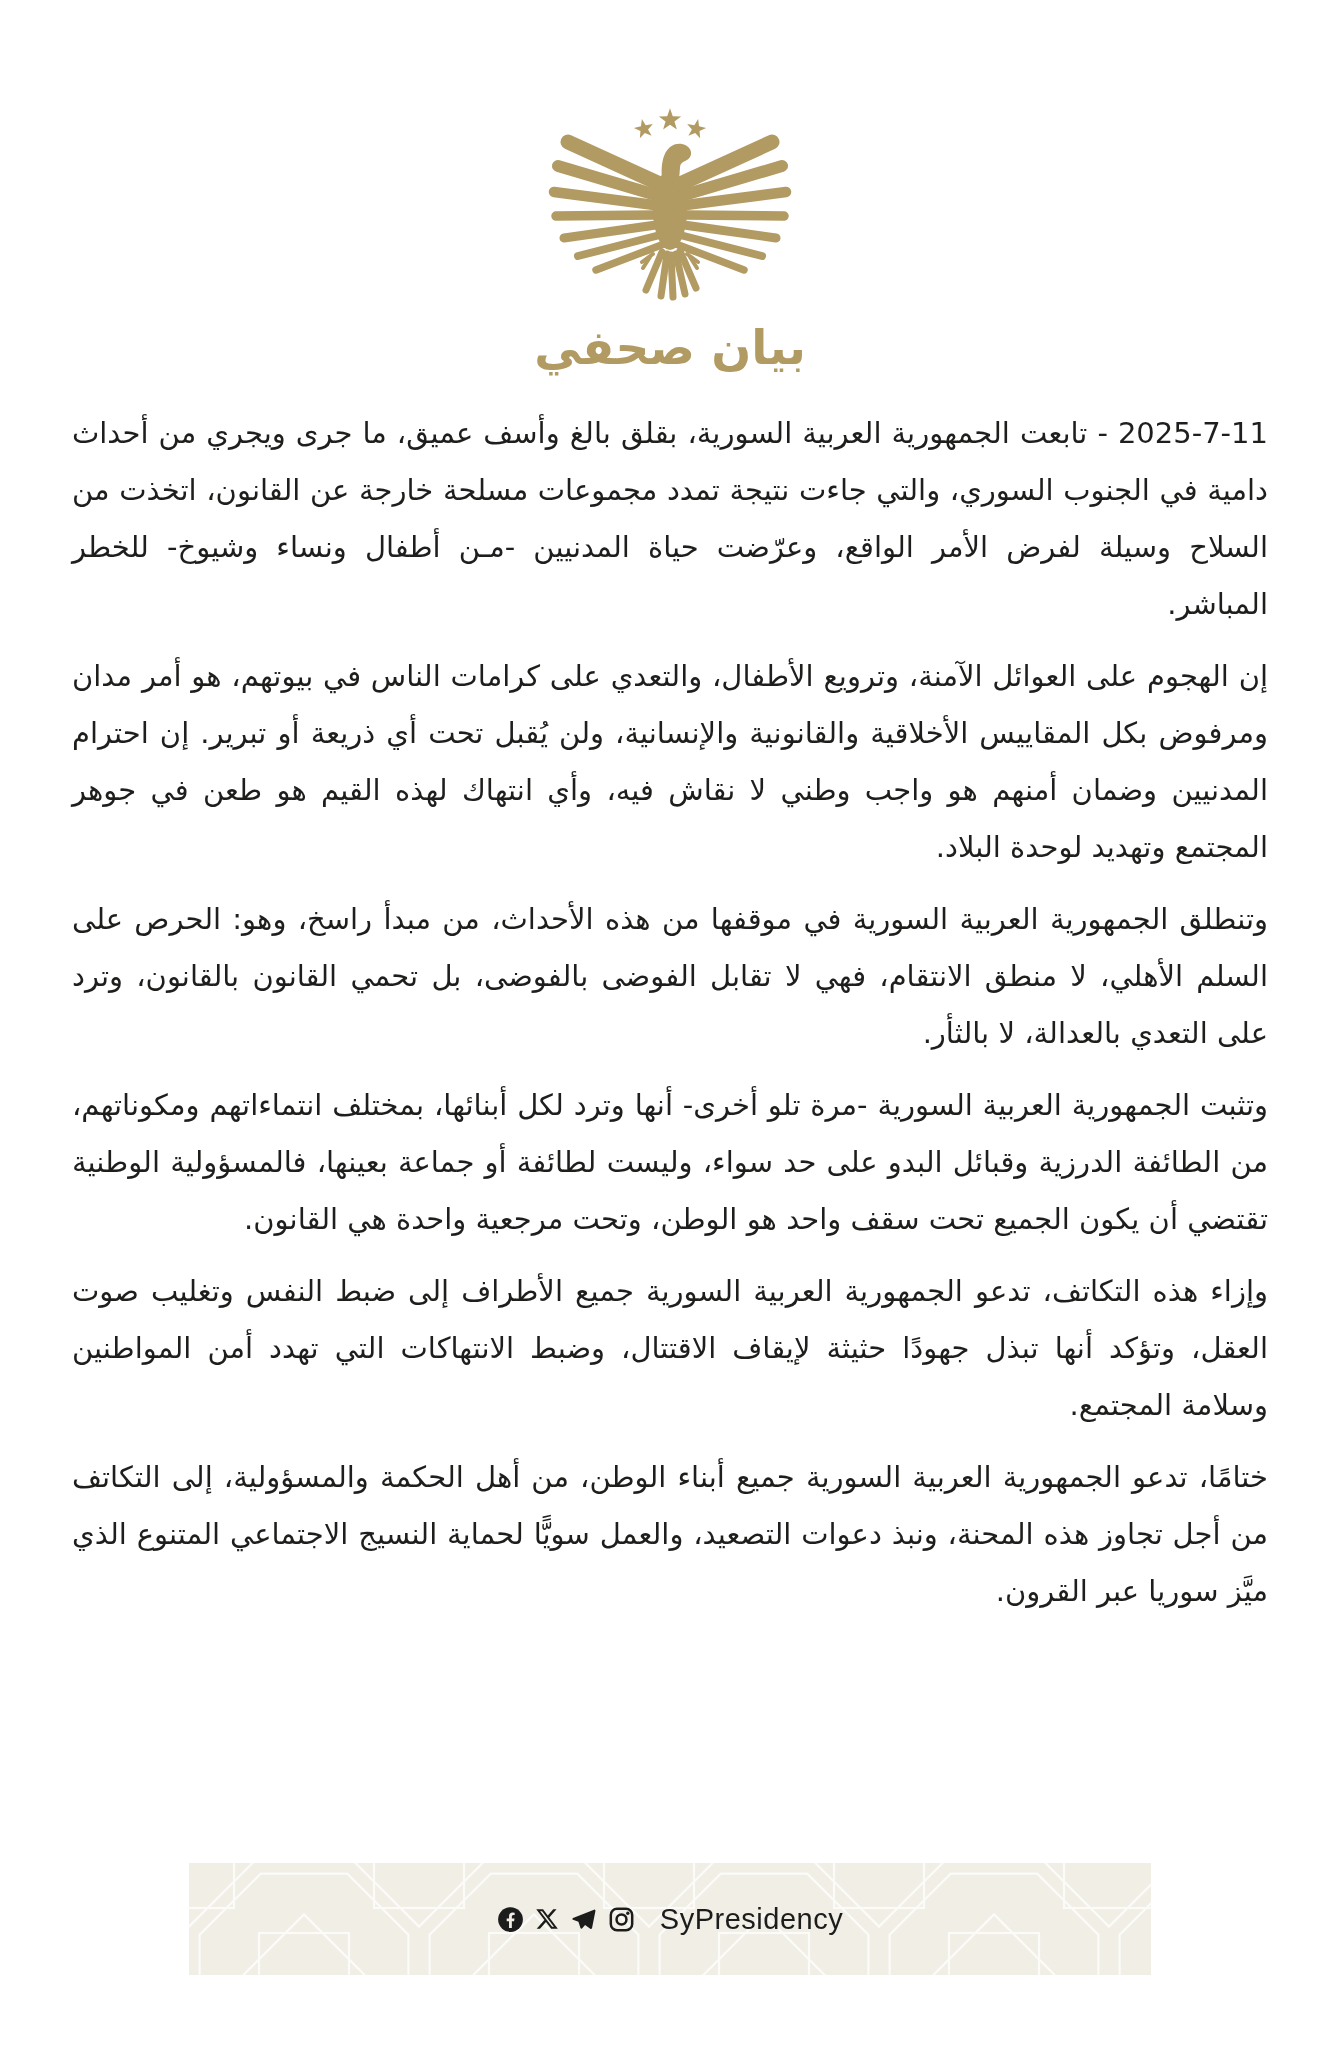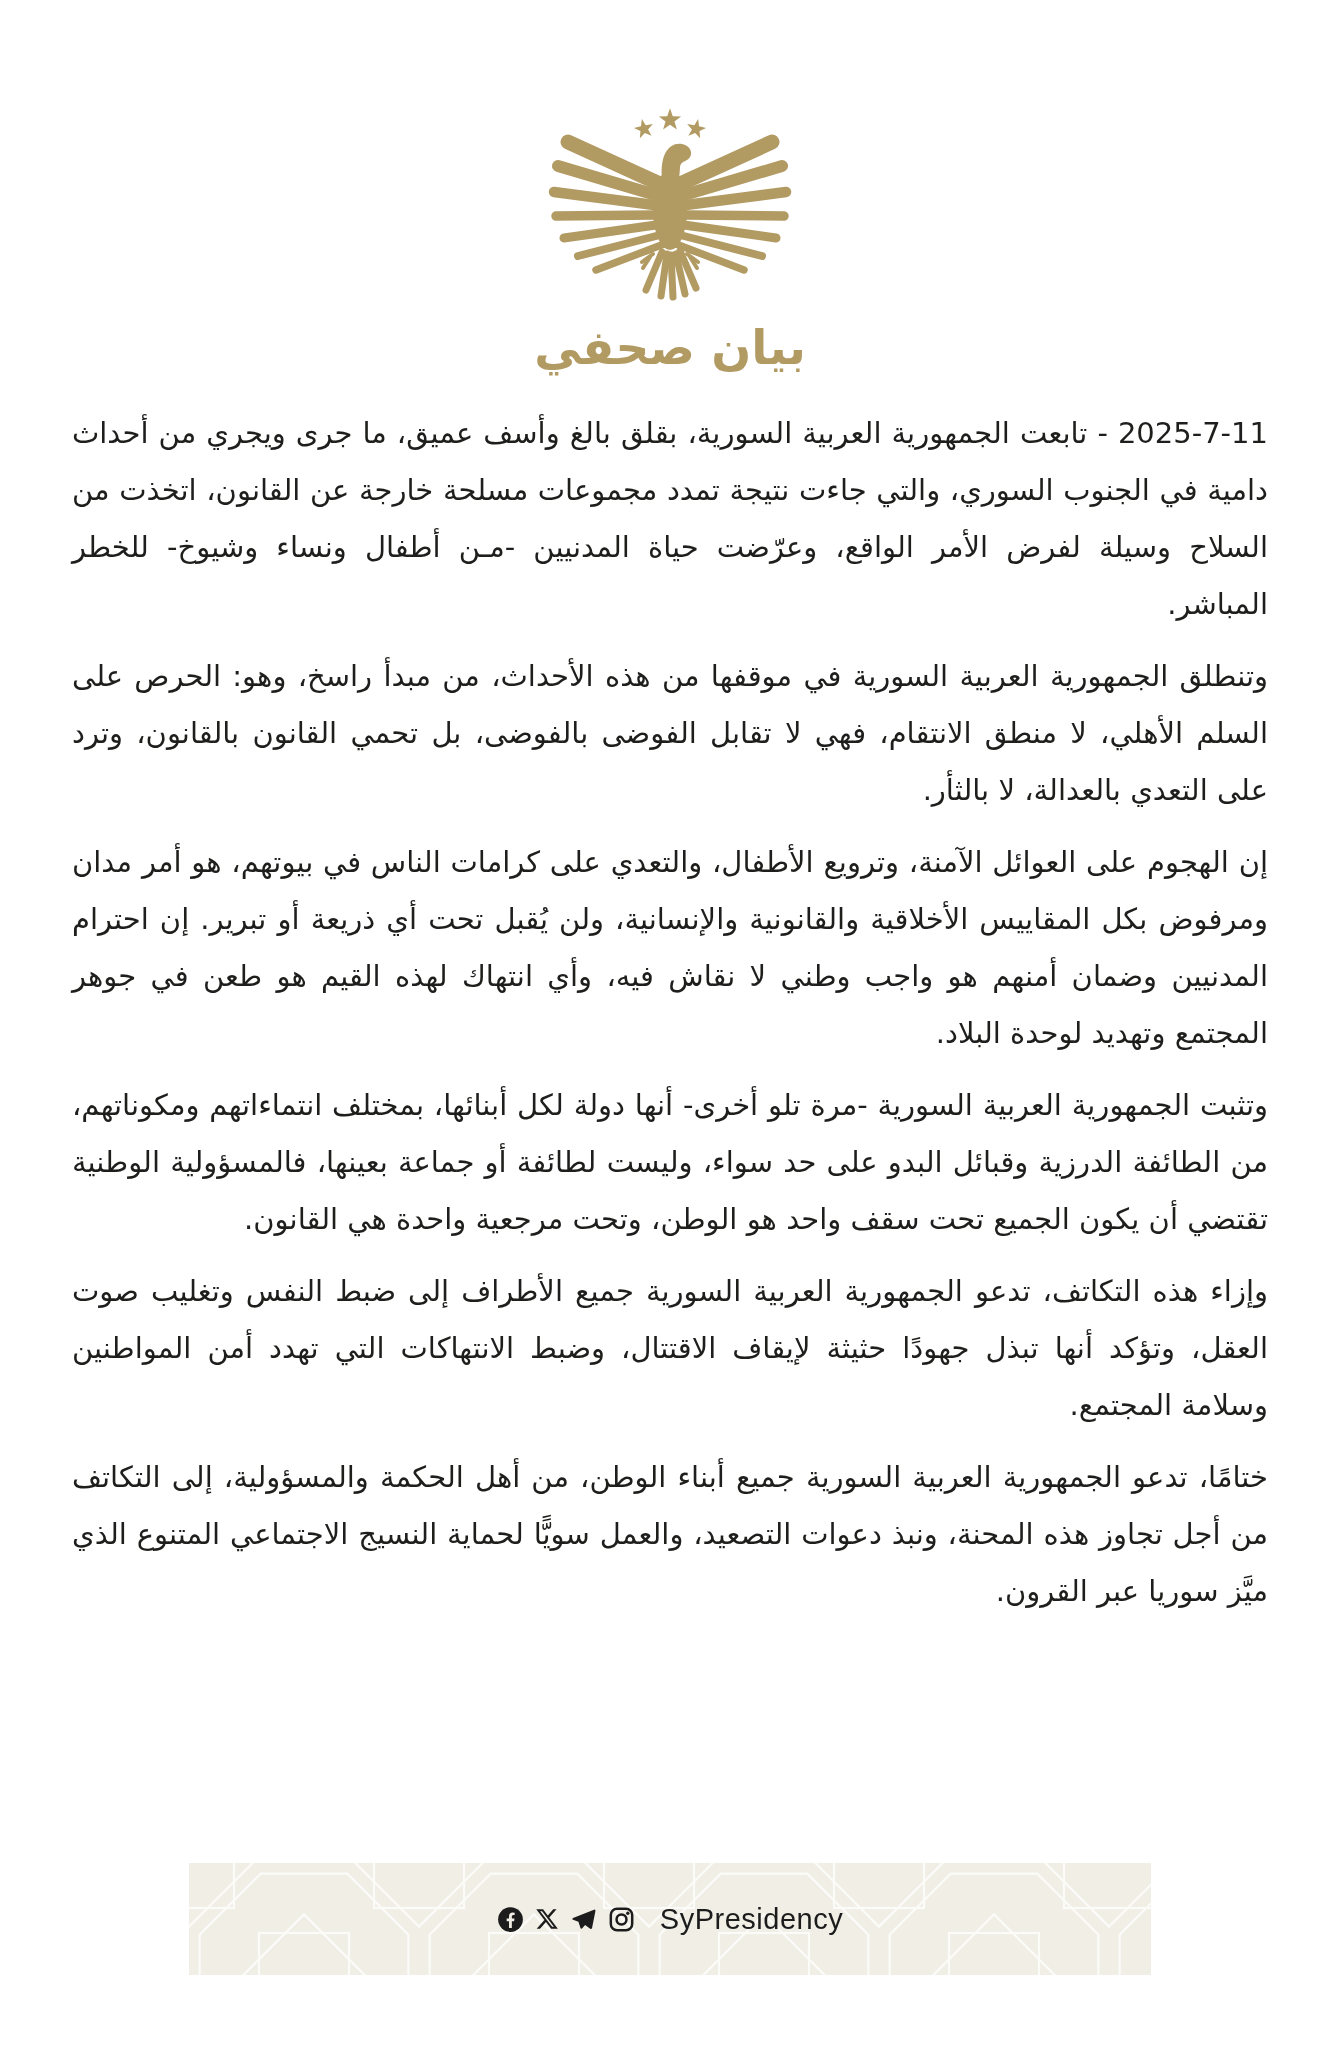"وتنطلق الجمهورية العربية السورية في" p { order: before "إن الهجوم على العوائل الآمنة،" -> after "إن الهجوم على العوائل الآمنة،" }
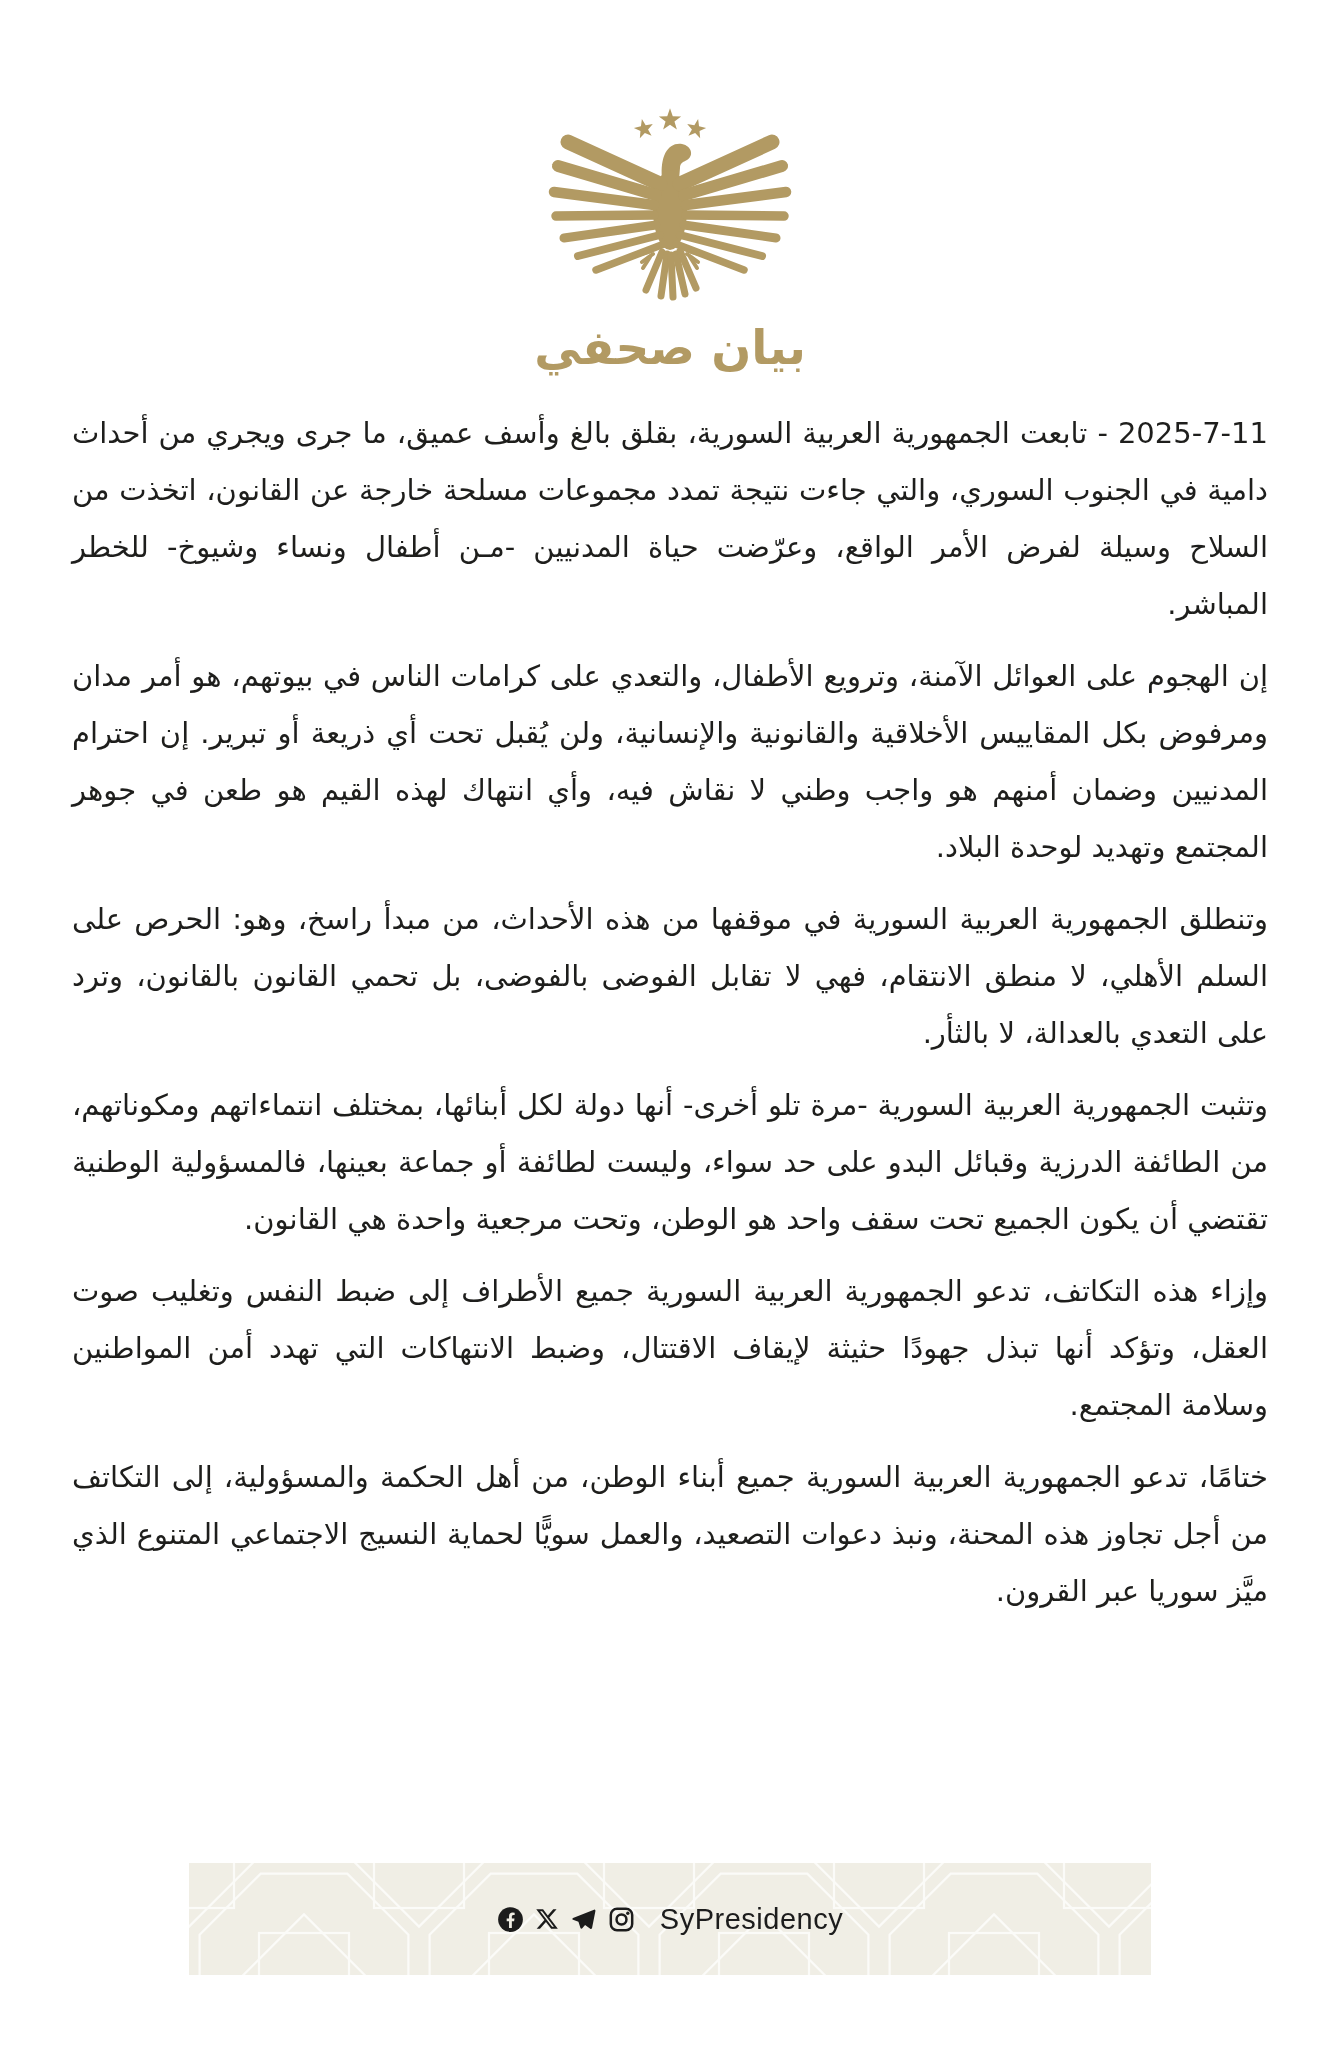"وتثبت الجمهورية العربية السورية -مرة" p { text: دولة -> وترد }
